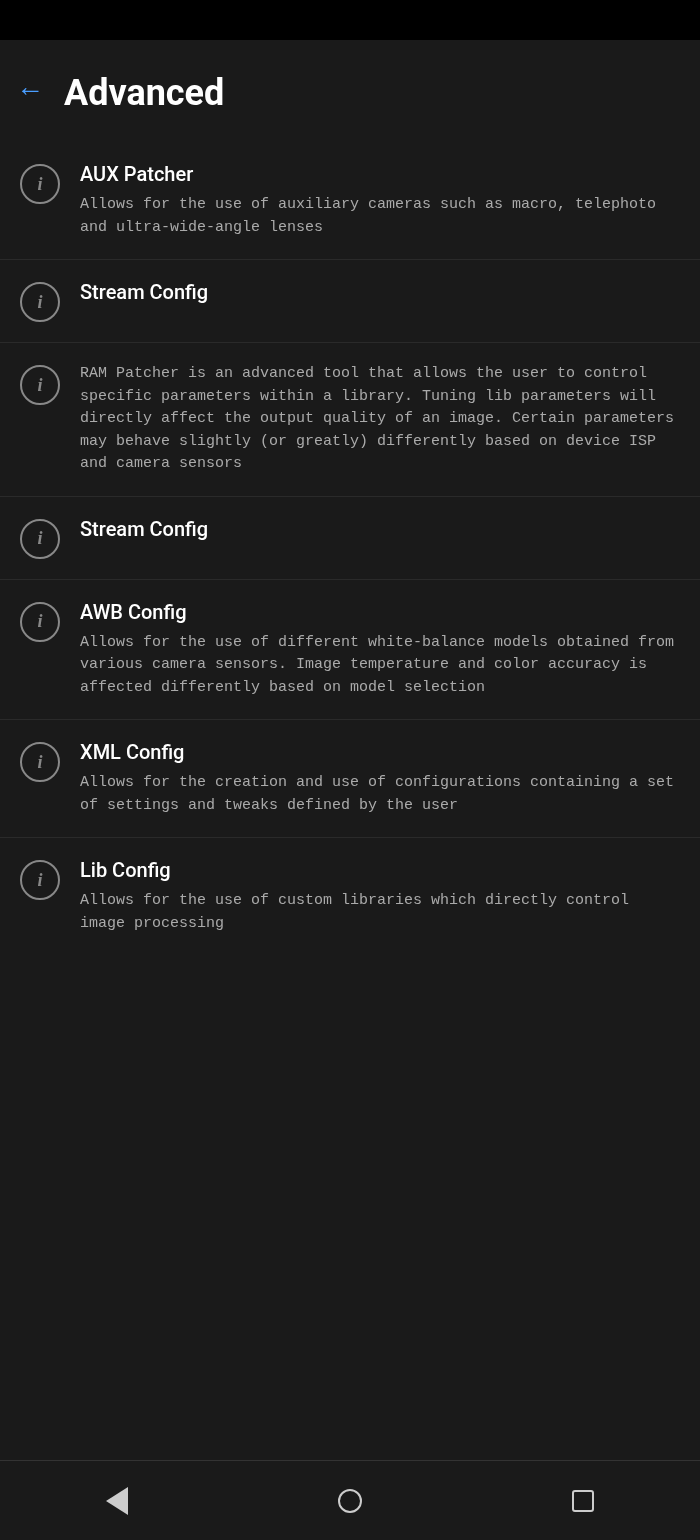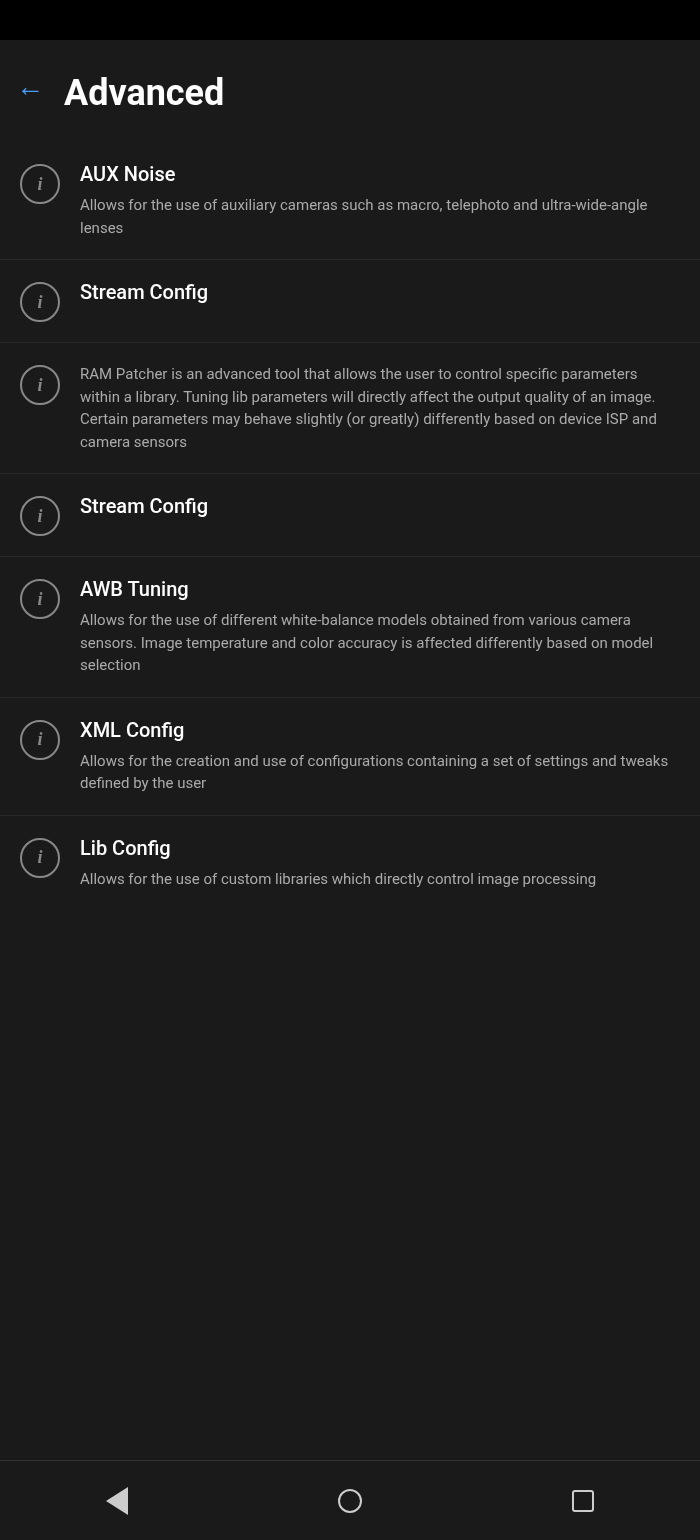"AUX Noise" div.item-title { text: Noise -> Patcher }
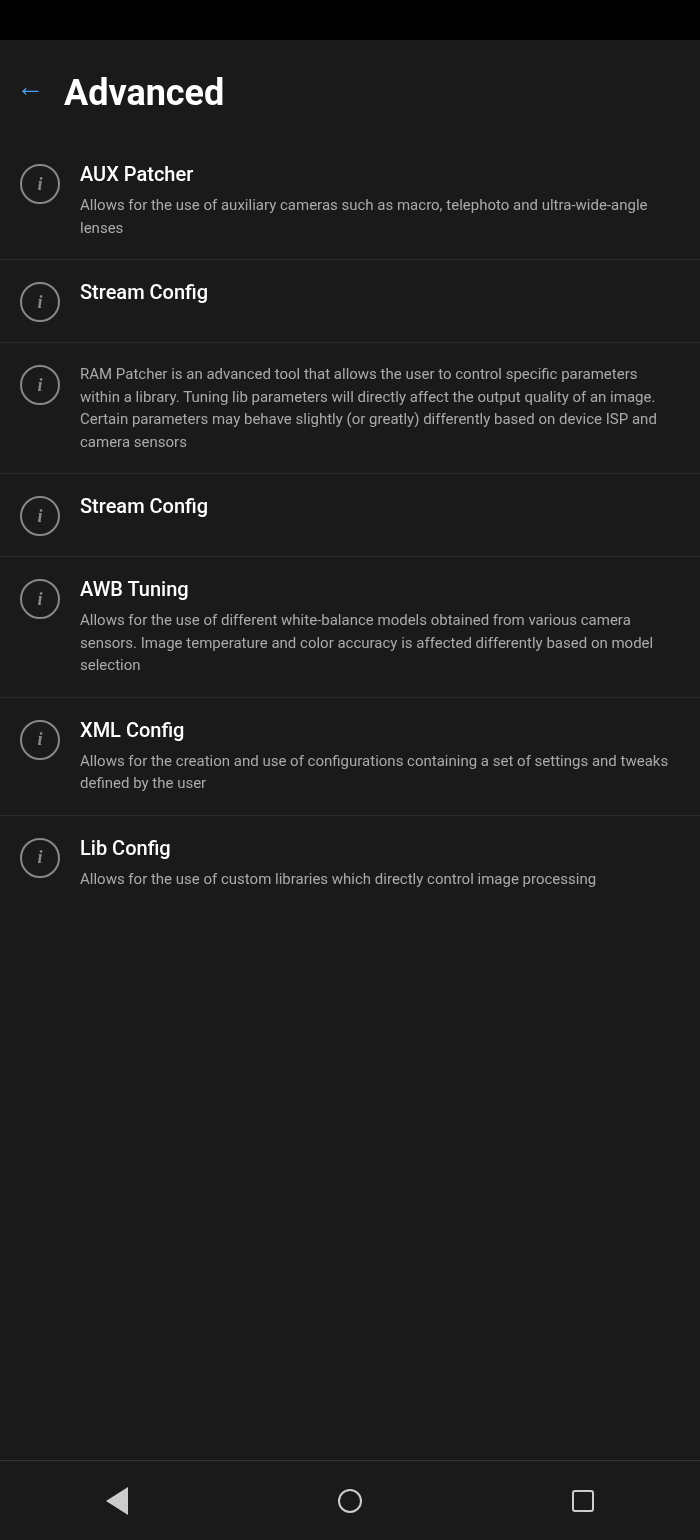"Allows for the use of" .item-description { font-family: none -> Liberation Mono, monospace }
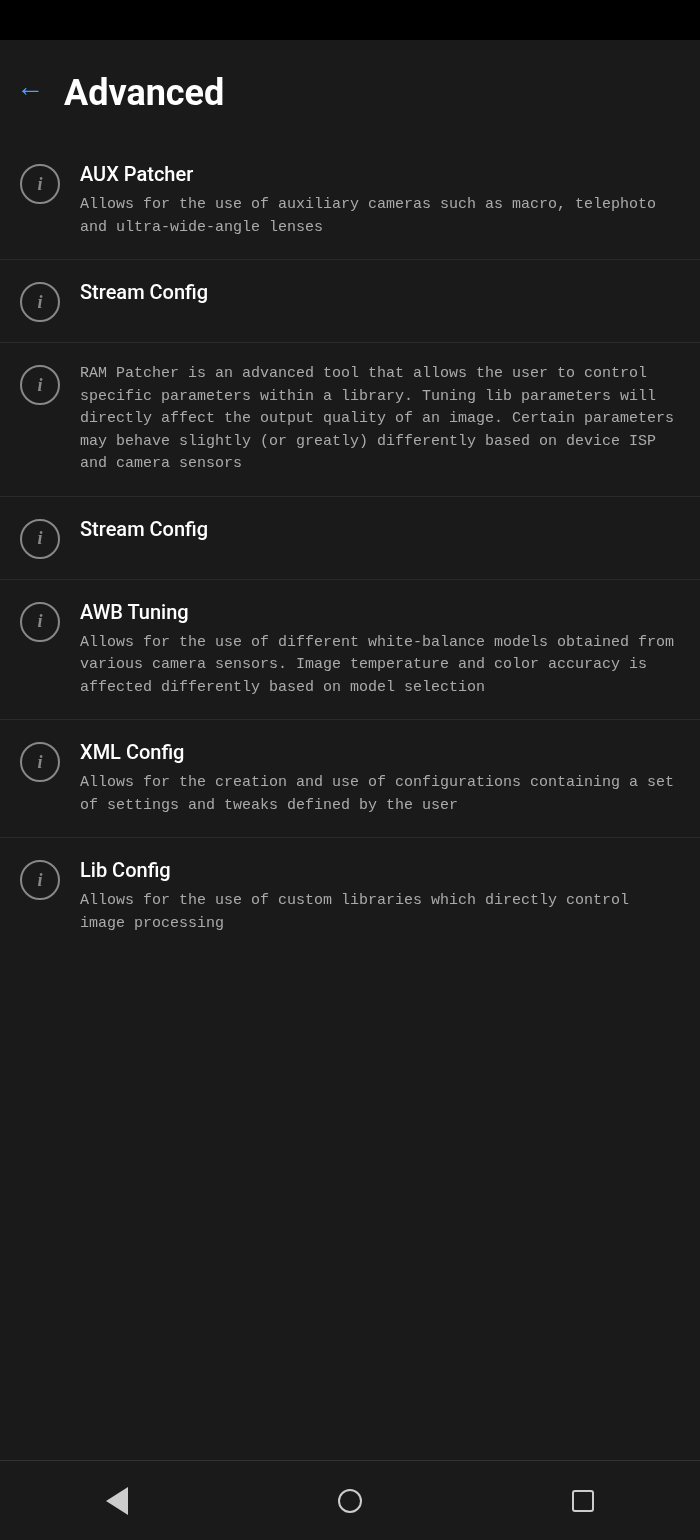"AWB Tuning" div.item-title { text: Tuning -> Config }
